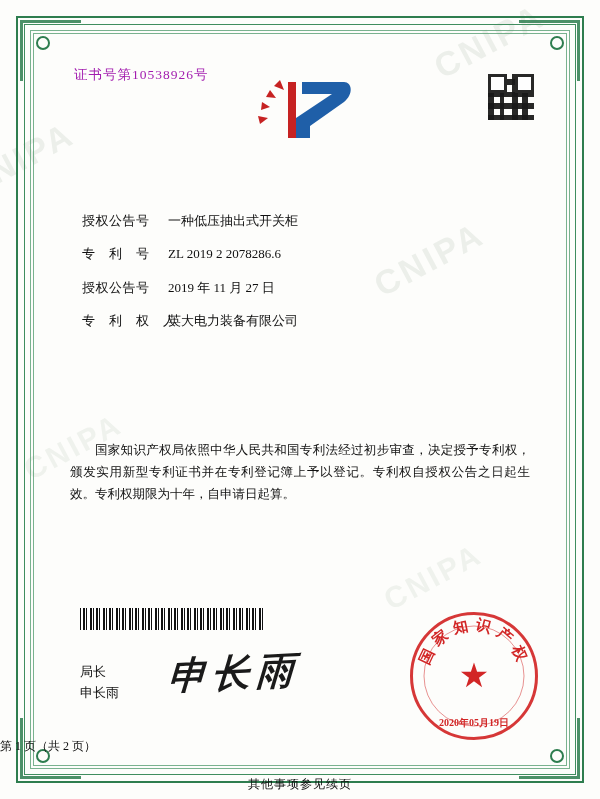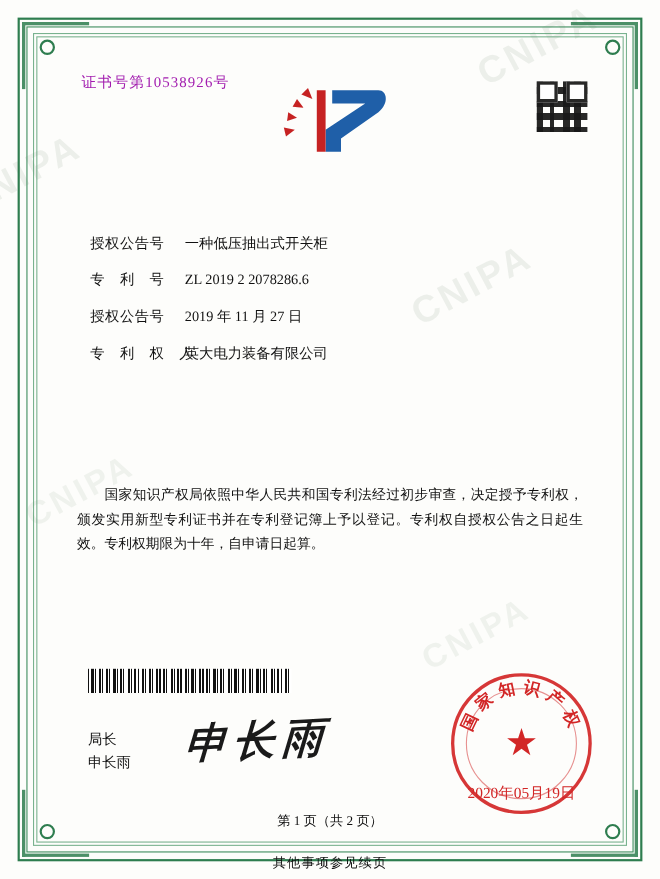"2020年05月19日" .seal-date { font-size: 14px -> 10px; font-weight: normal -> bold }
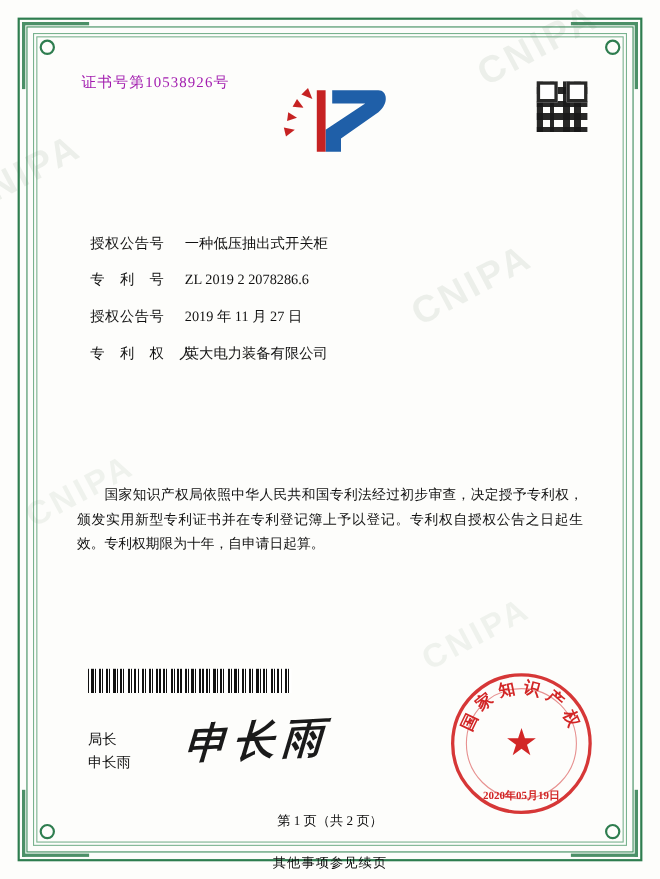"第 1 页（共 2 页）" .page-no { text-align: center -> left }
